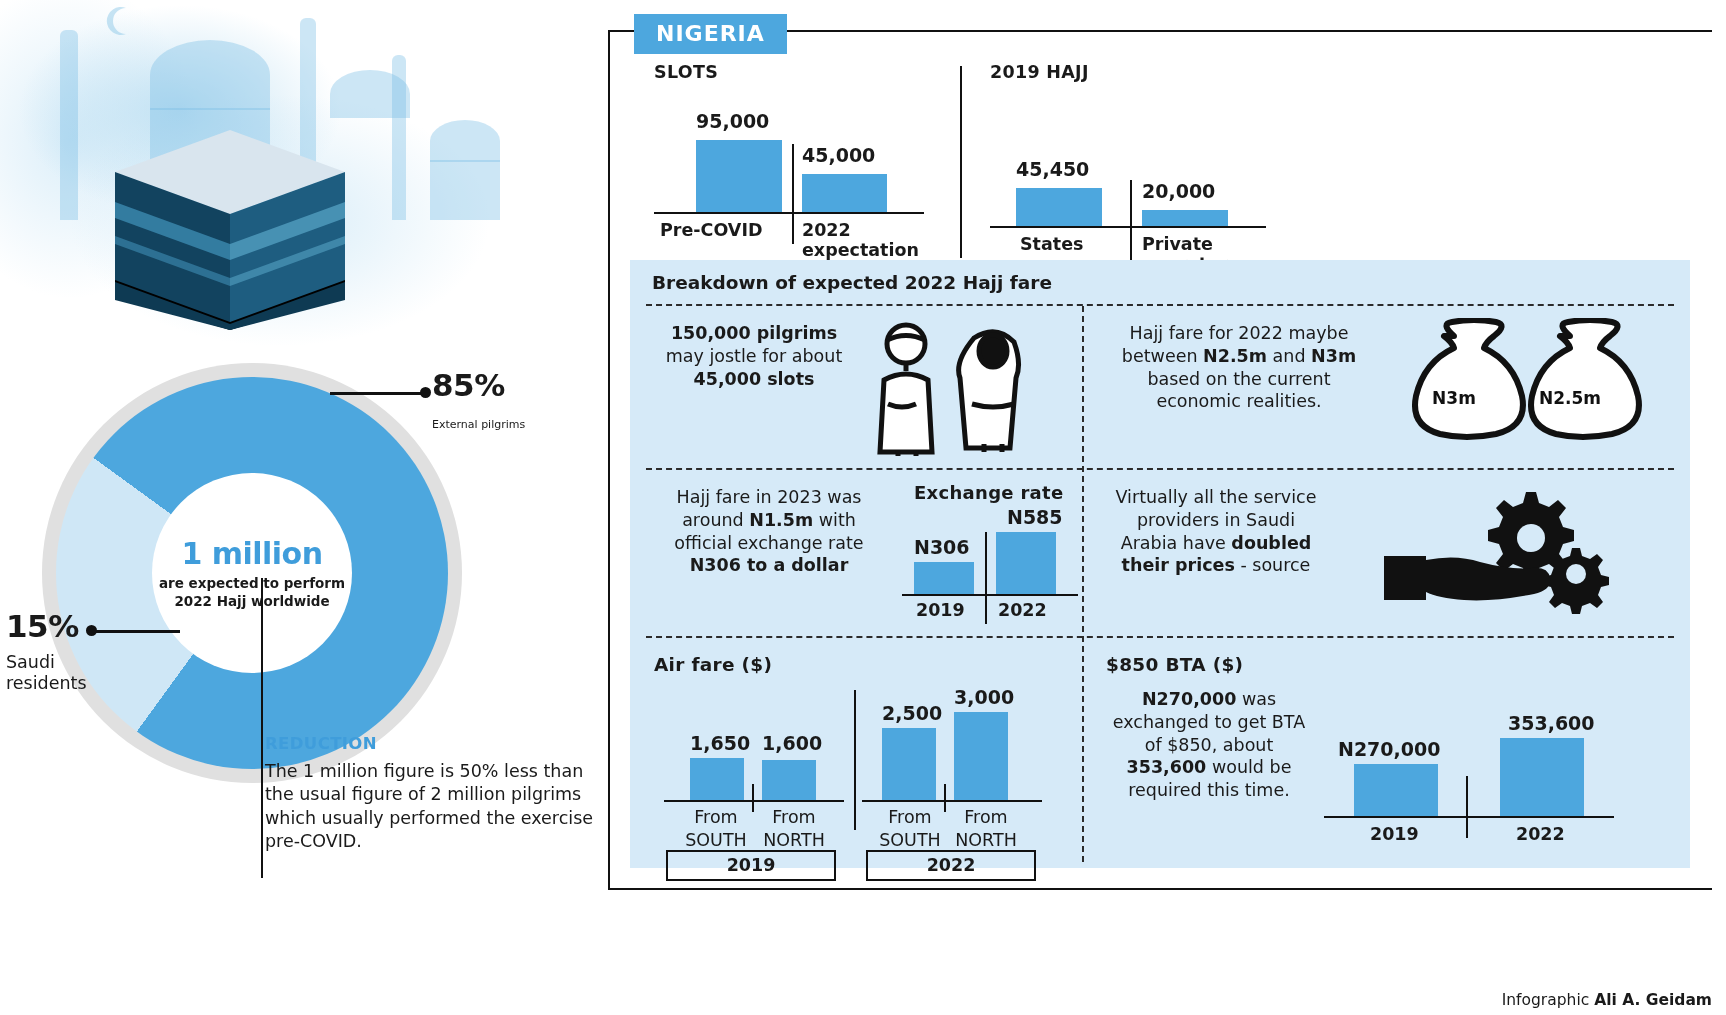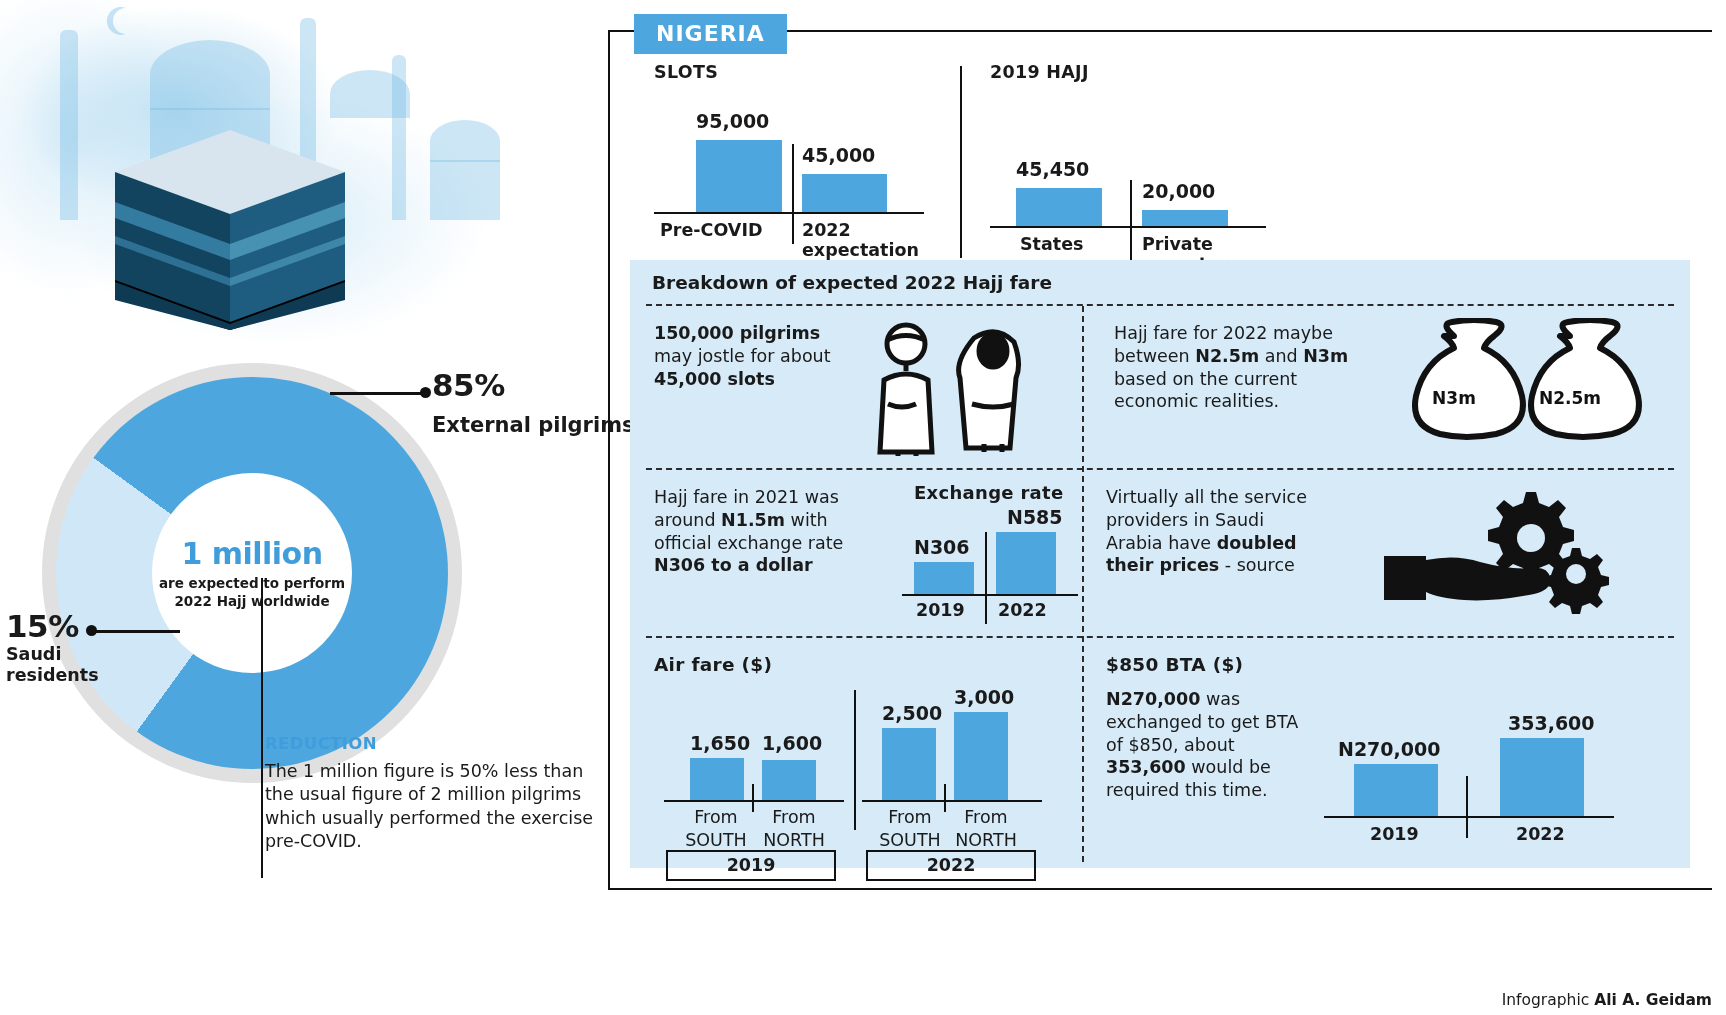"150,000 pilgrims may jostle for" .cell-text { text-align: none -> center }
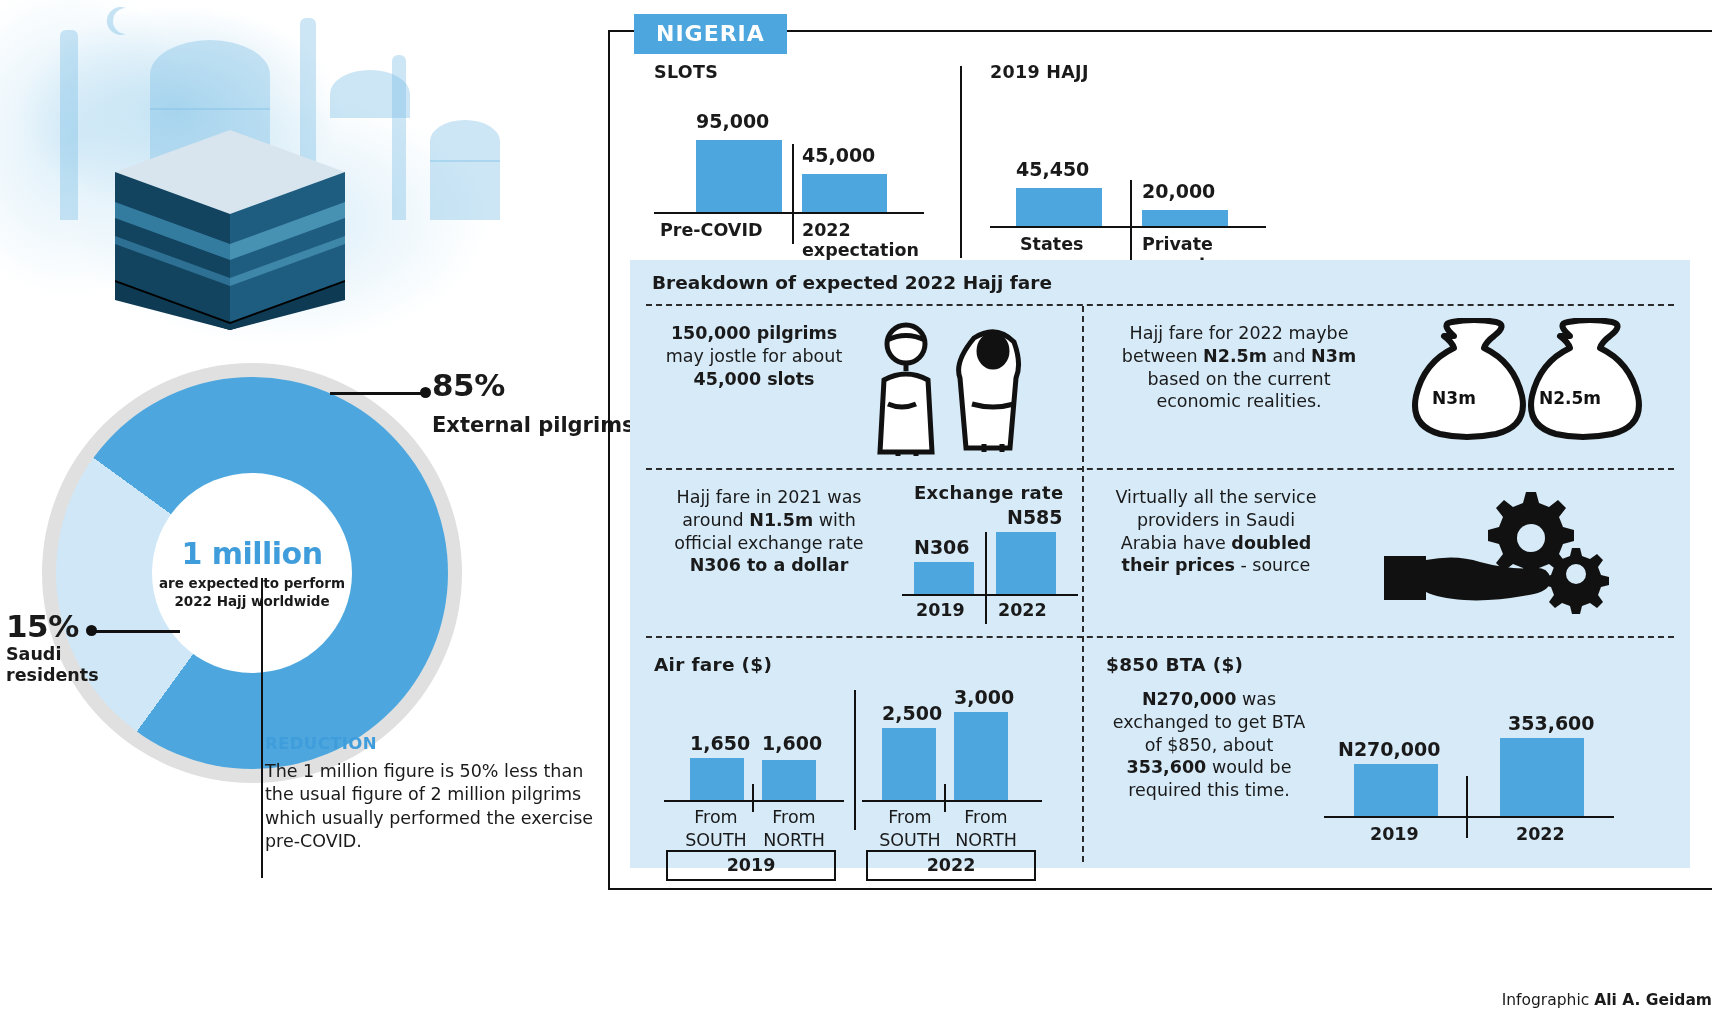"External pilgrims" #lbl-85 .cap { font-size: 21px -> 11px; font-weight: 700 -> 400; margin-top: 10px -> 16px }
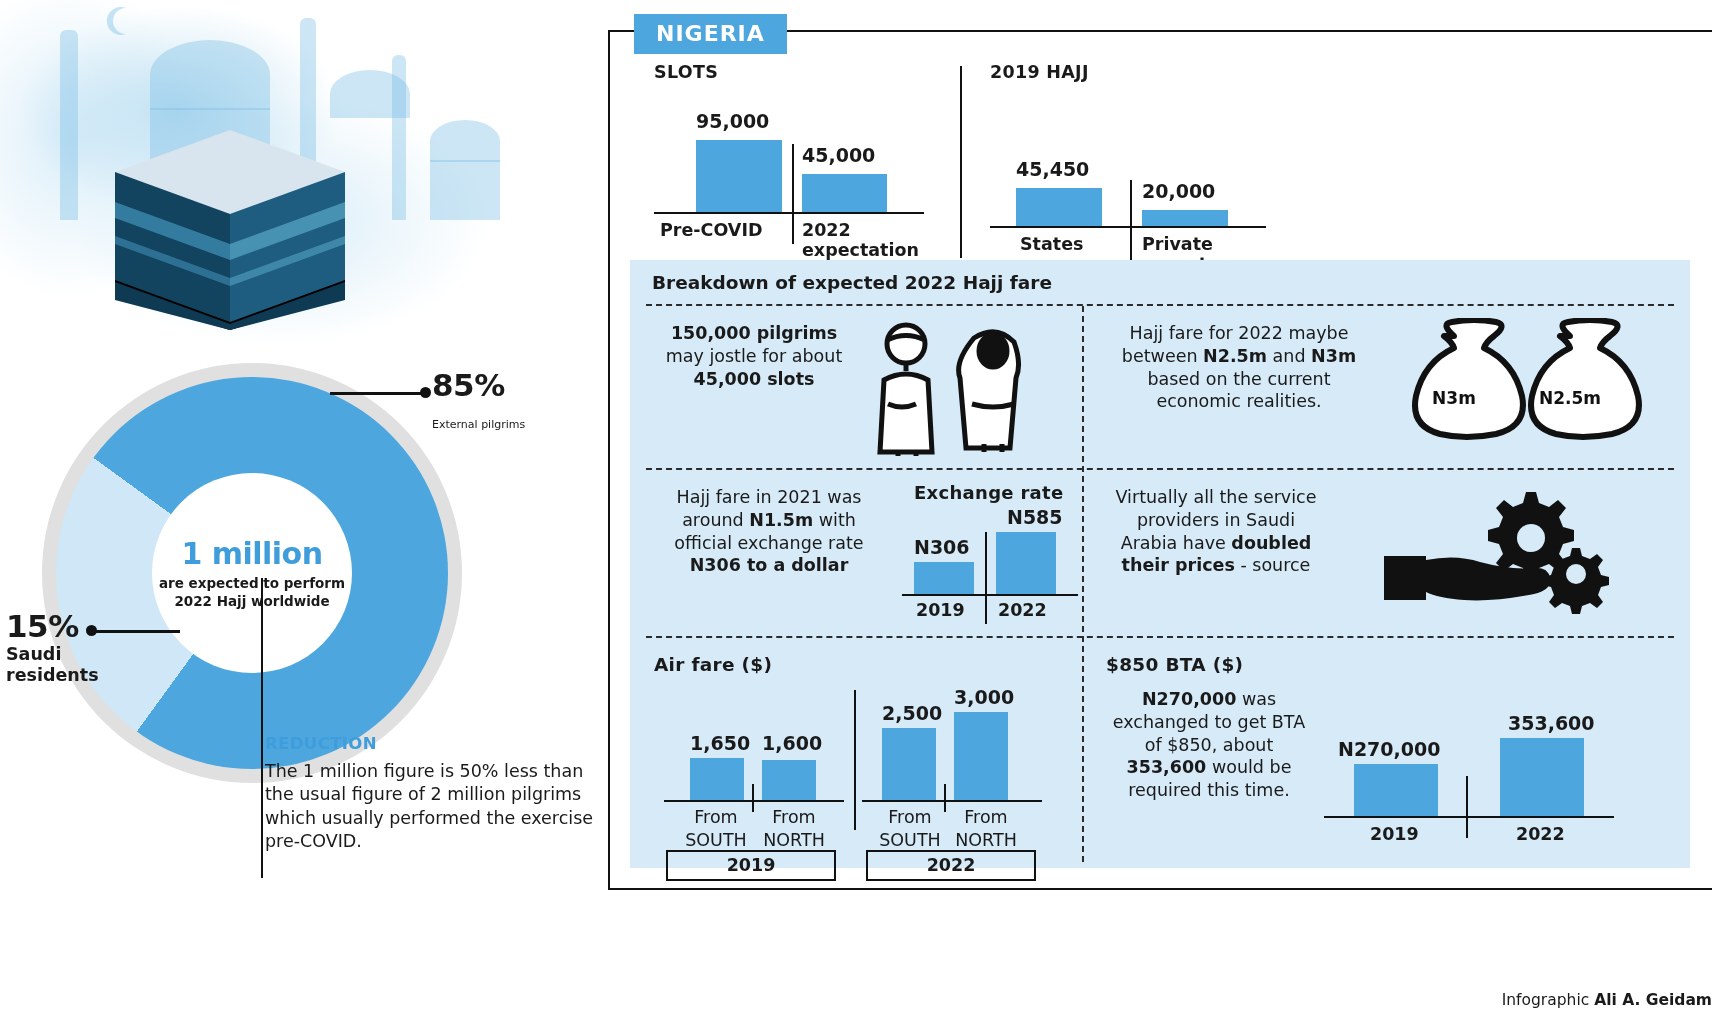"Hajj fare in 2021 was" span { text: 2021 -> 2023 }
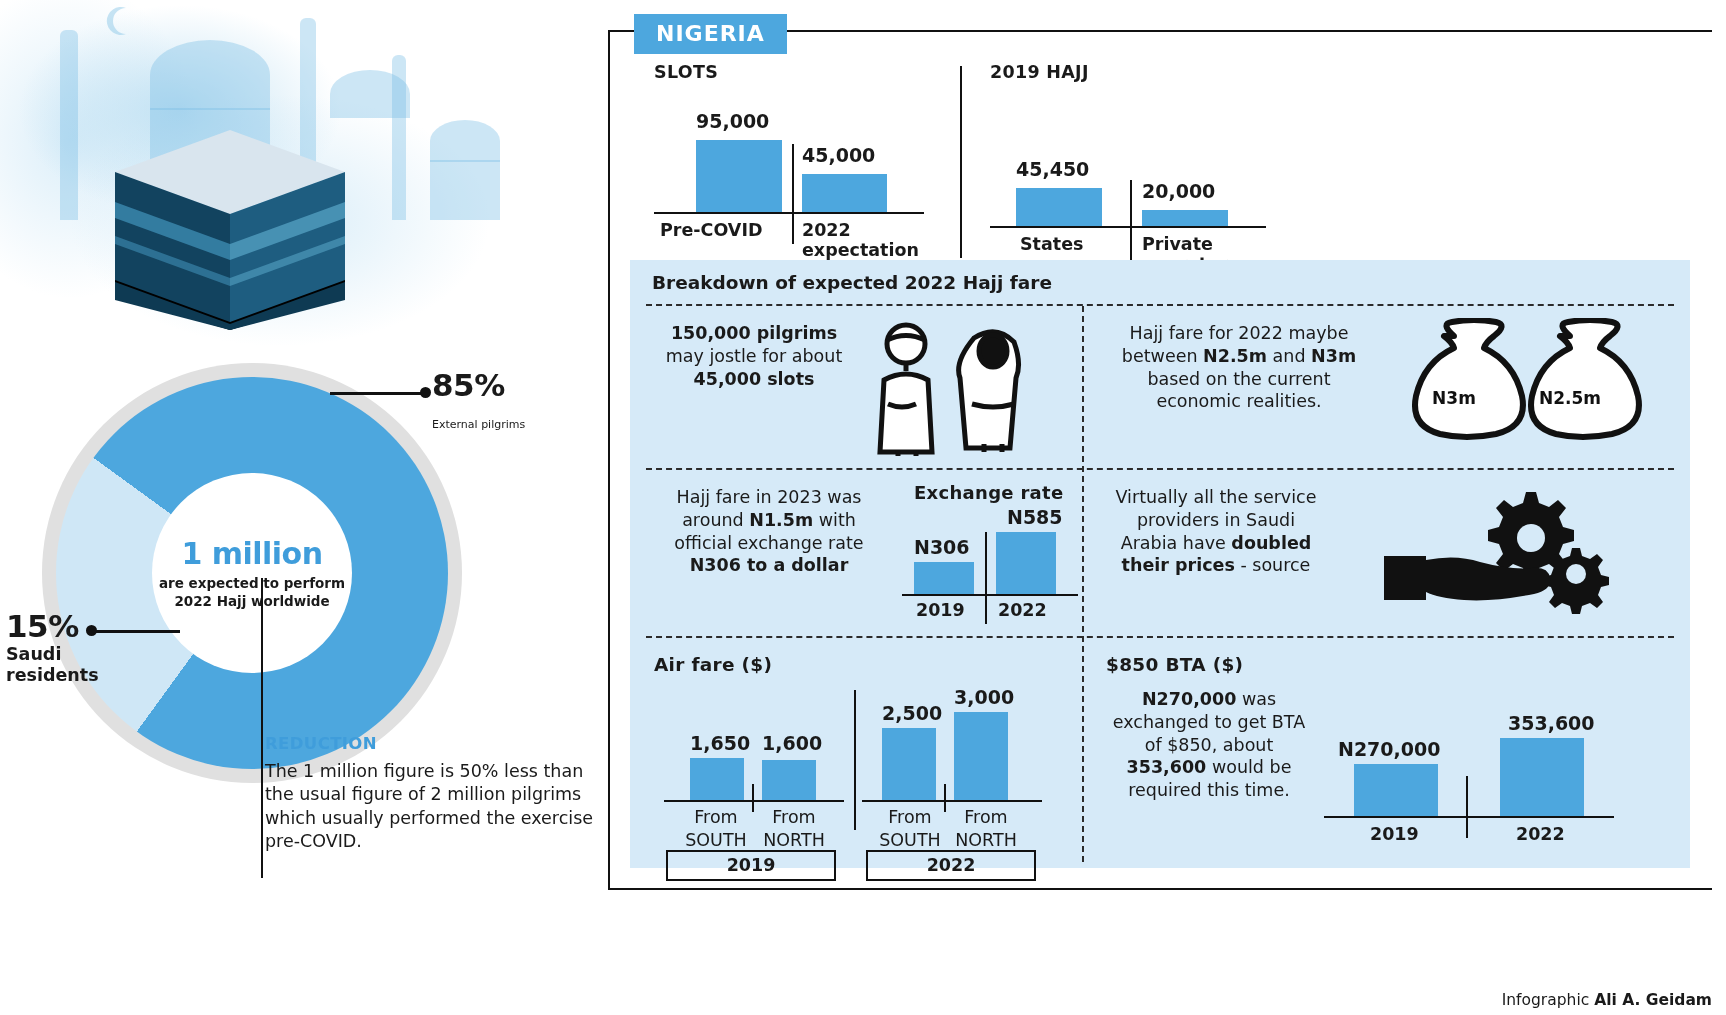"Saudi residents" #lbl-15 .cap { font-weight: 700 -> 400; margin-top: 0 -> 8px }
